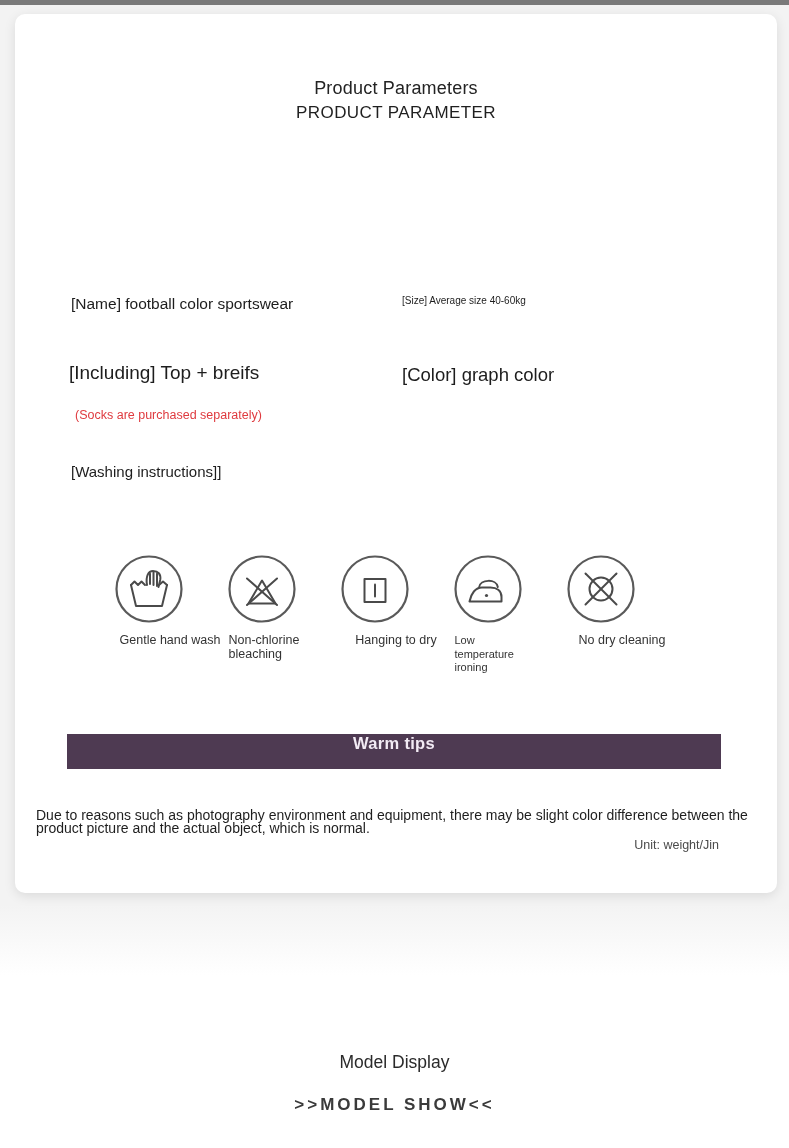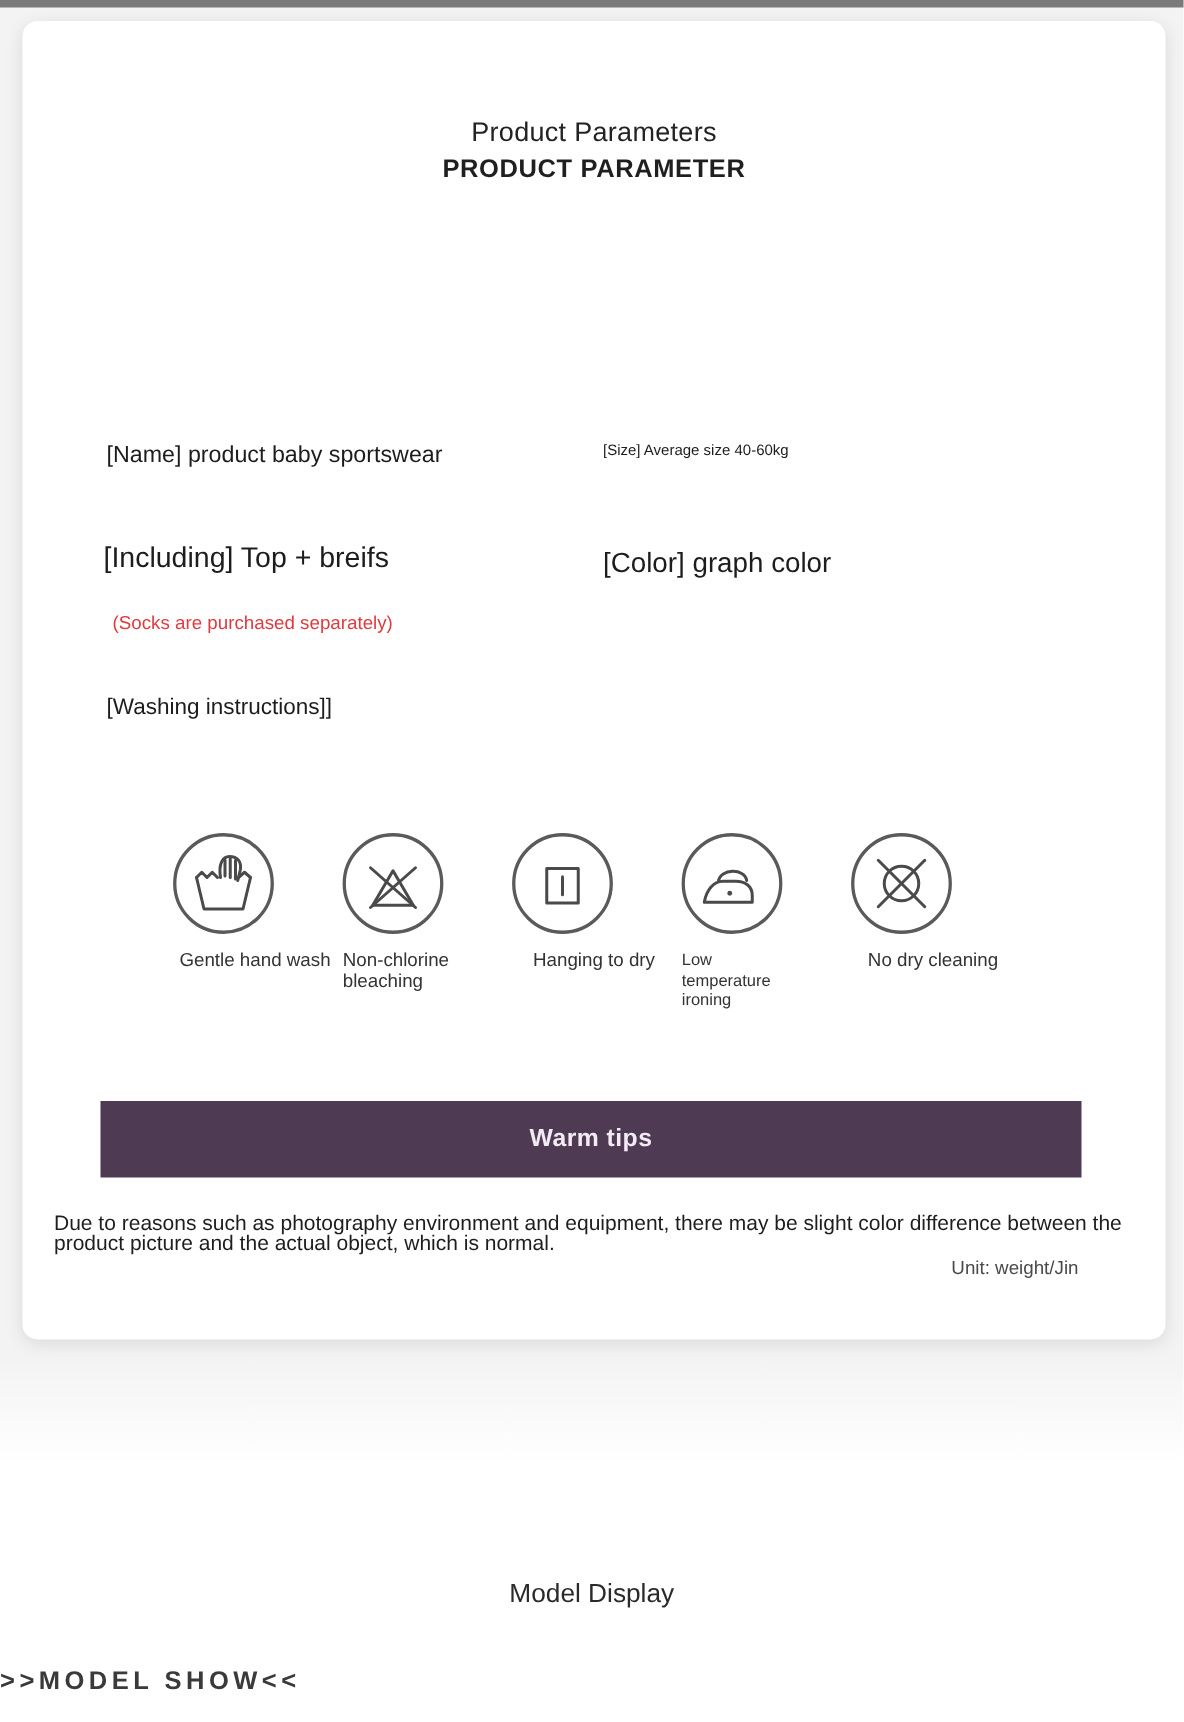"PRODUCT PARAMETER" .t2 { font-weight: 700 -> 400 }
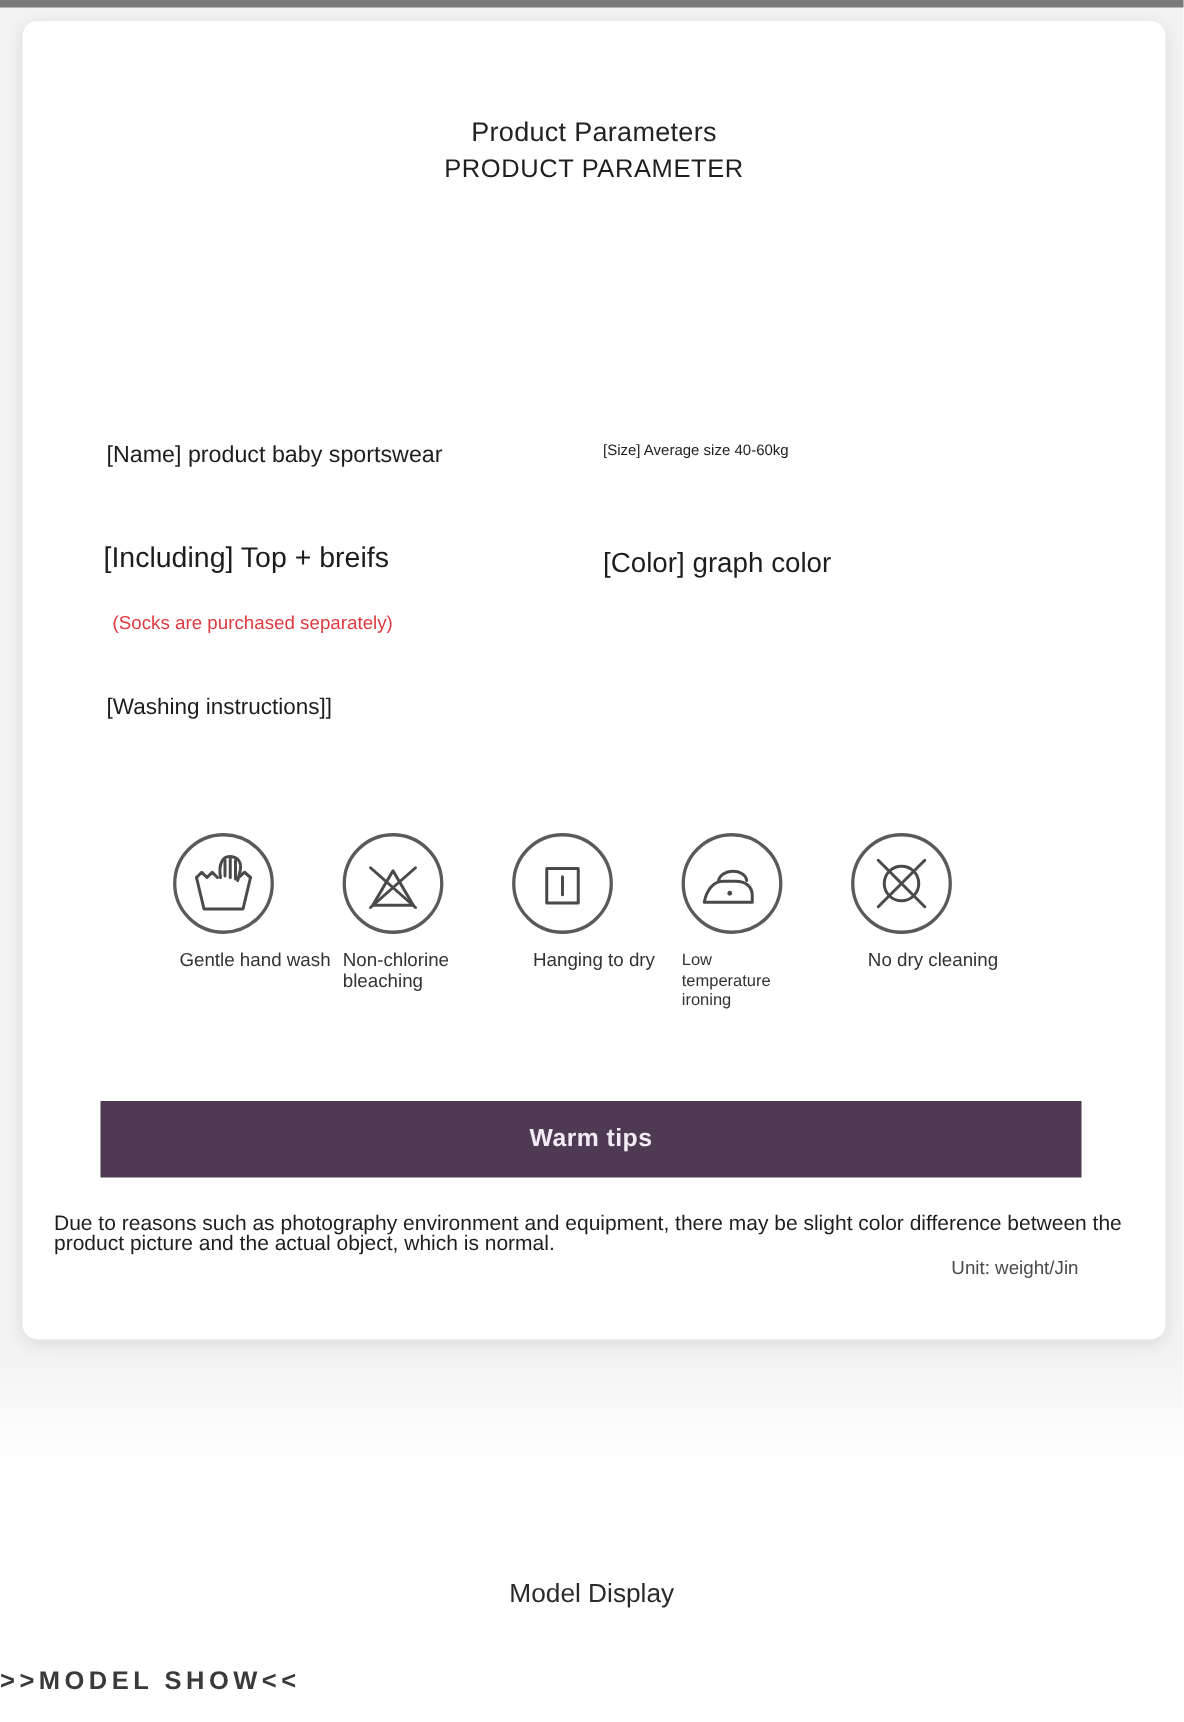"[Name] product baby sportswear" div.param { text: product baby -> football color }
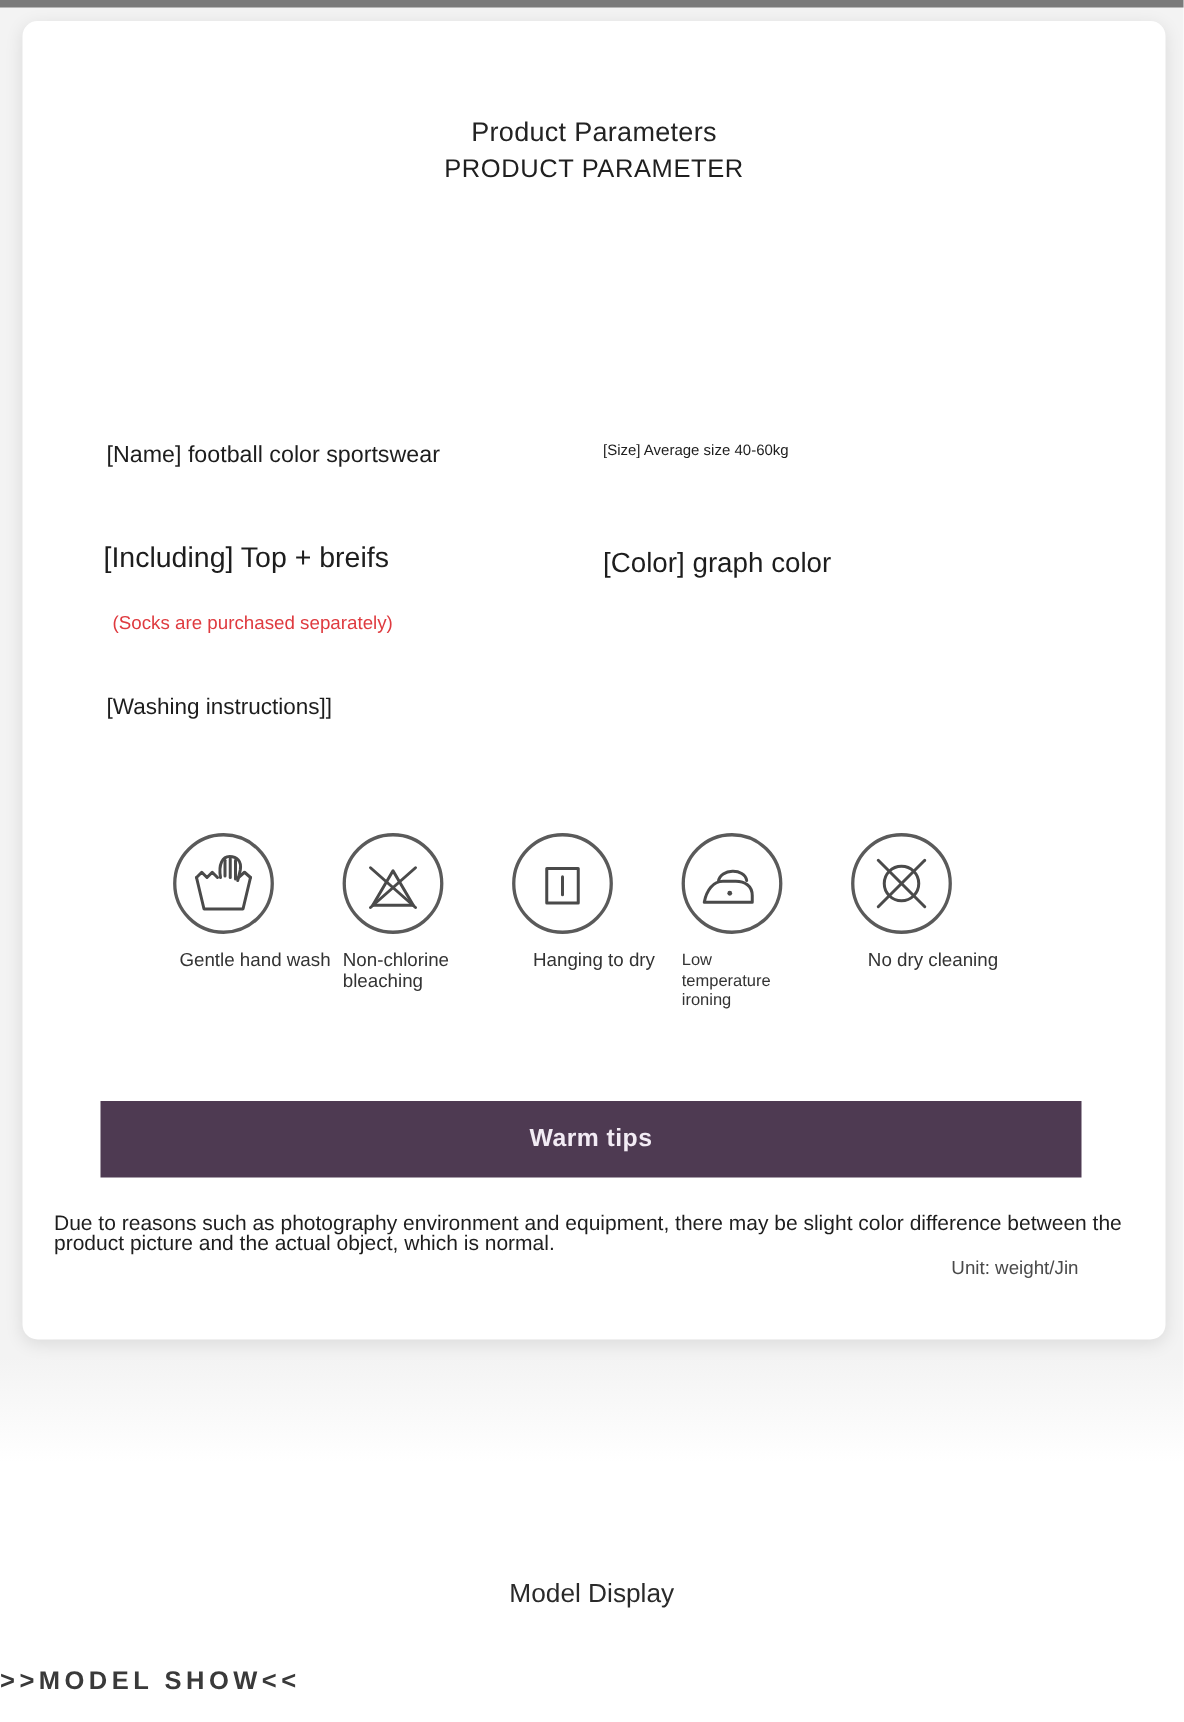"Warm tips" .banner { align-items: center -> flex-start; height: 51px -> 35px }
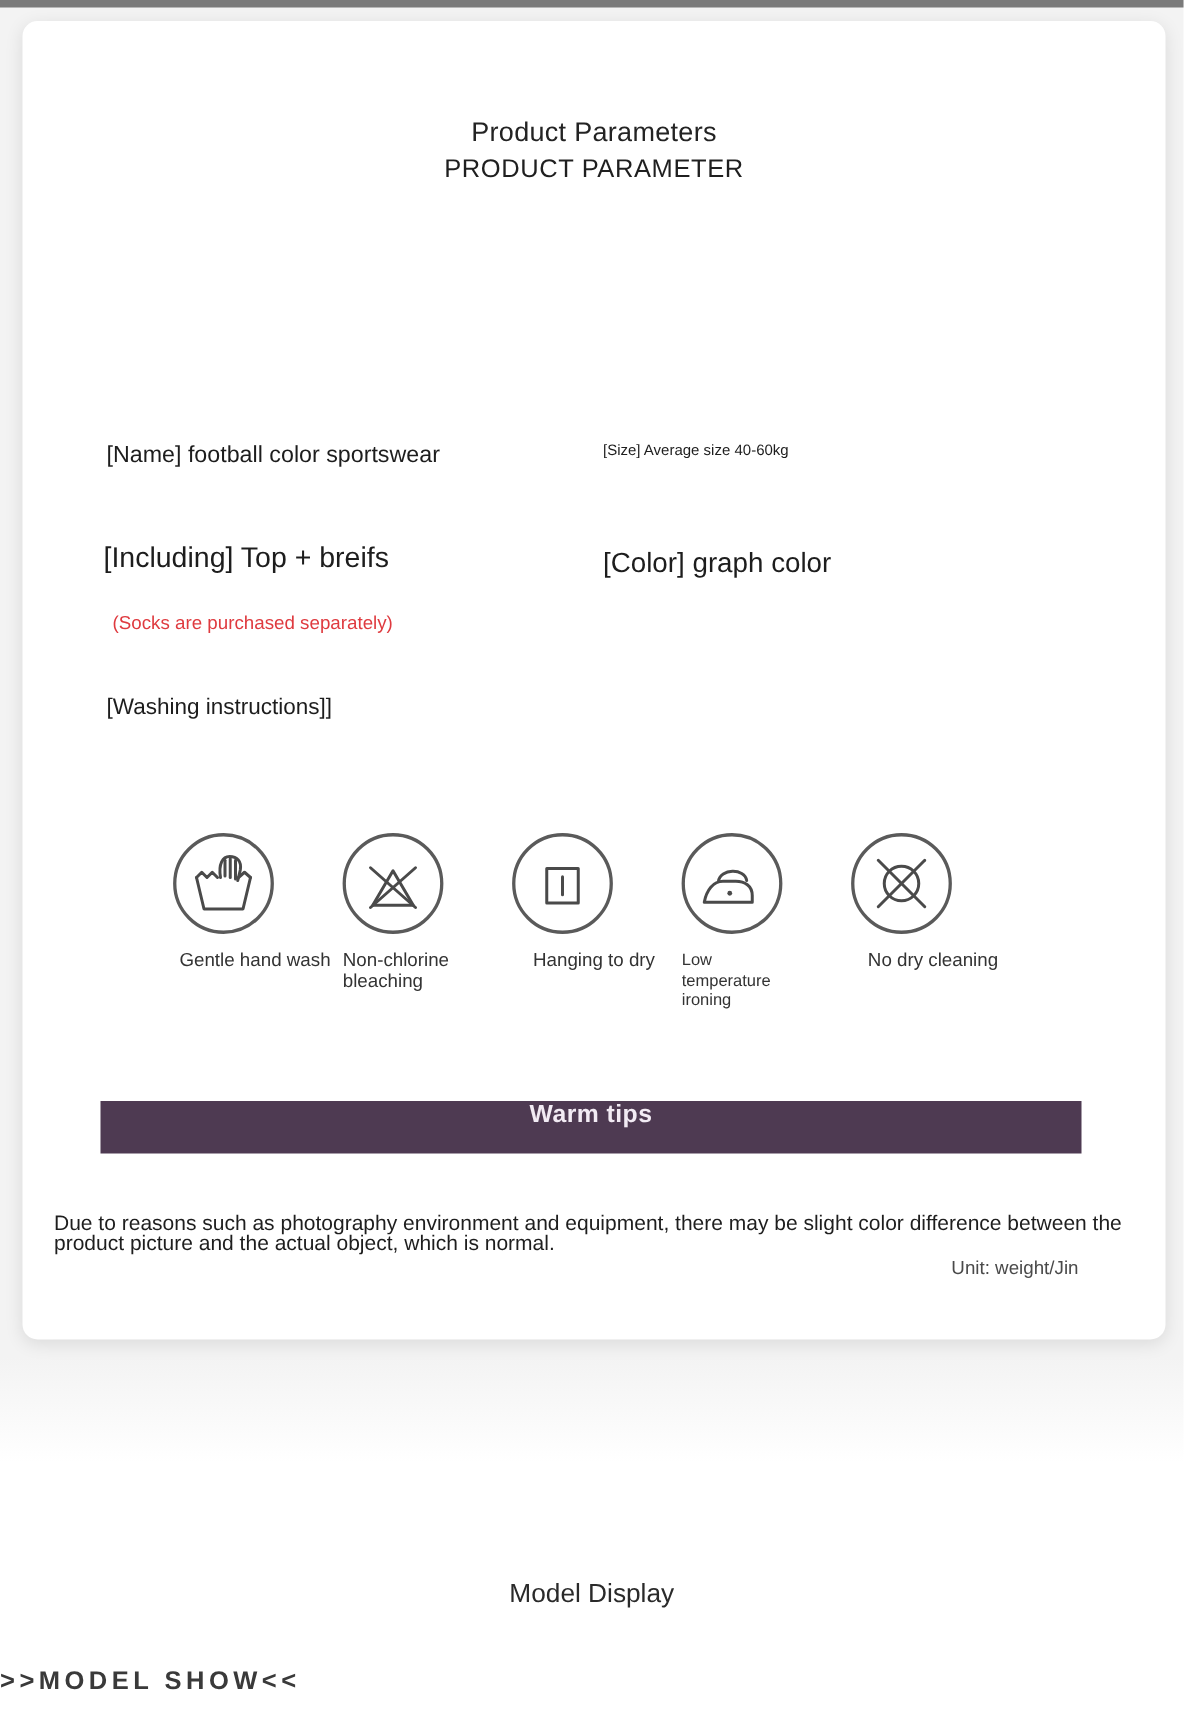">>MODEL SHOW<<" .model-show { margin-top: 16px -> none; text-align: none -> center }
